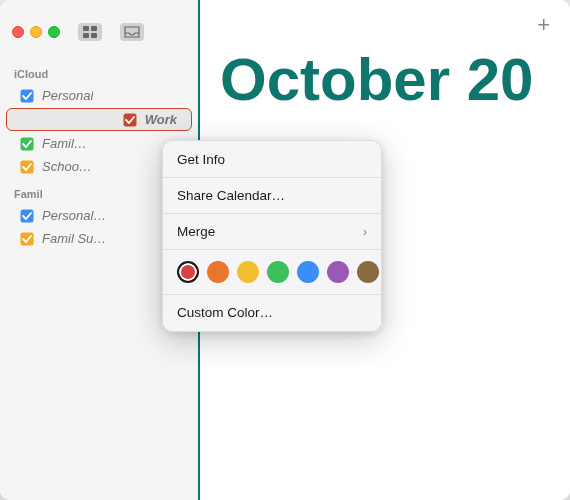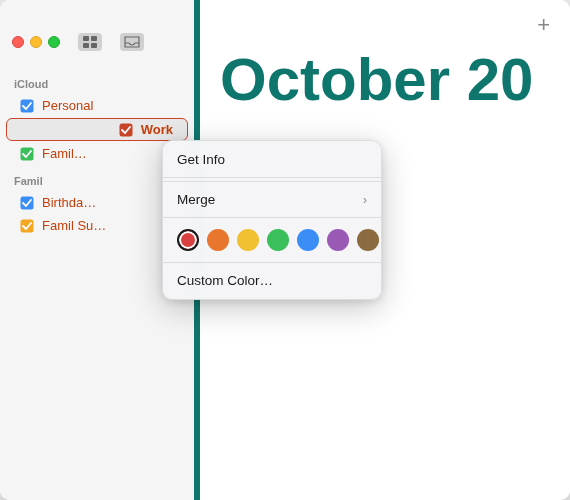"iCloud" .sidebar { border-right: 6px solid #0f766e -> 2px solid #0f766e; padding-top: 16px -> 6px }
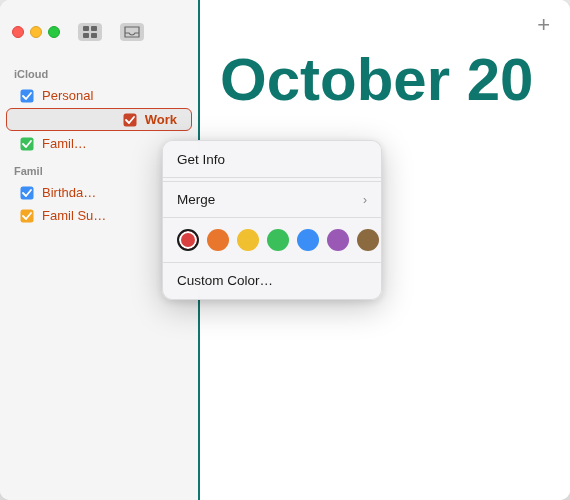"Personal" .item-label { color: #c2410c -> #737373; font-style: none -> italic }
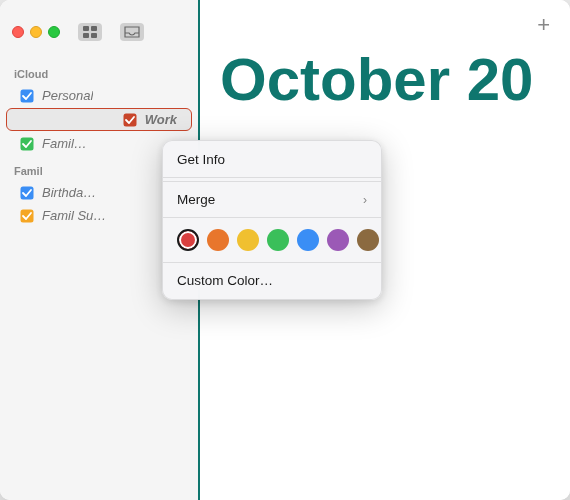"Schoo…" div.calendar-item { html: none -> <div> <div> <svg> <rect></rect> <path></path> </svg> </div> <span>Schoo…</span> </div> }
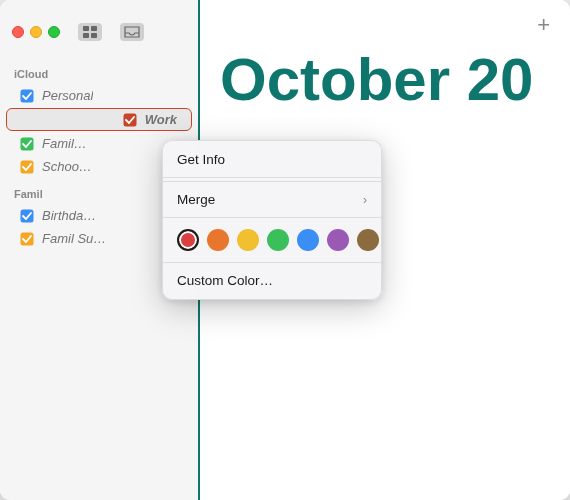"Share Calendar…" div.menu-item { html: none -> <div> <span>Share Calendar…</span> </div> }
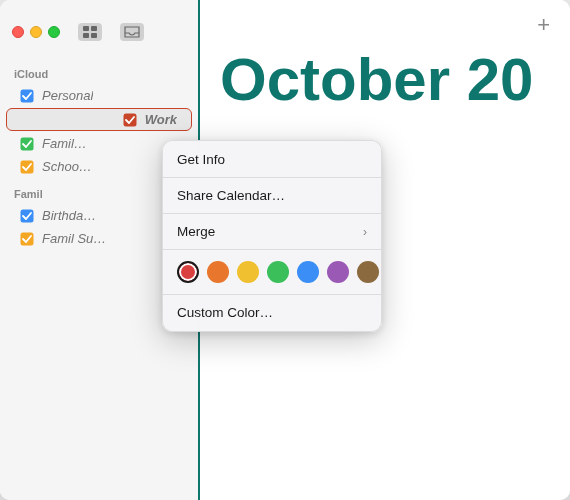"Birthda…" span.item-label { text: Birthda -> Personal }
